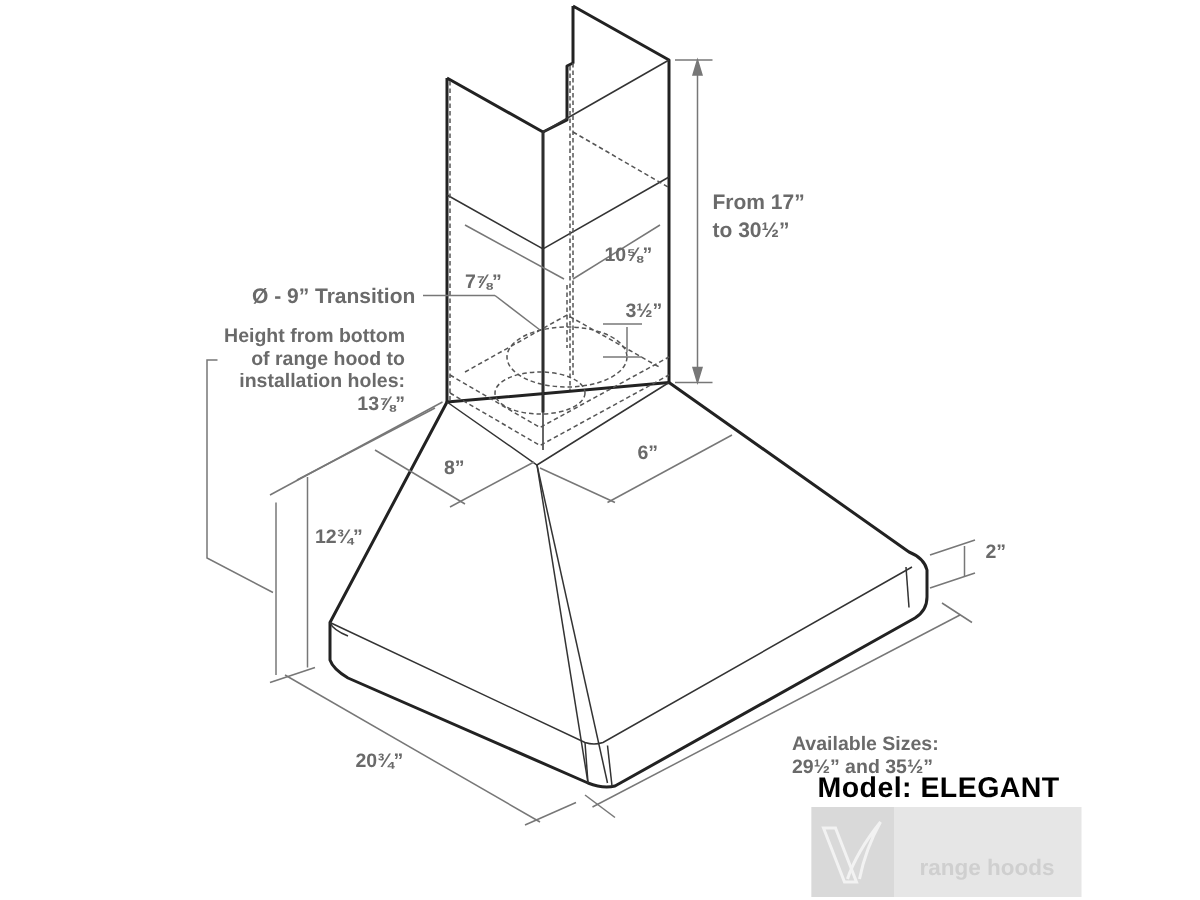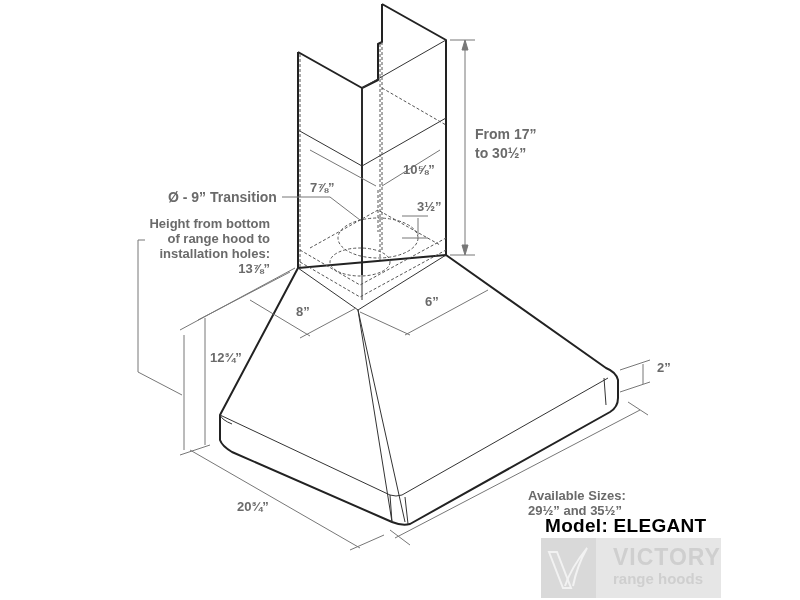"VICTORY" div.brand { html: <div>VICTORY</div> -> none }
